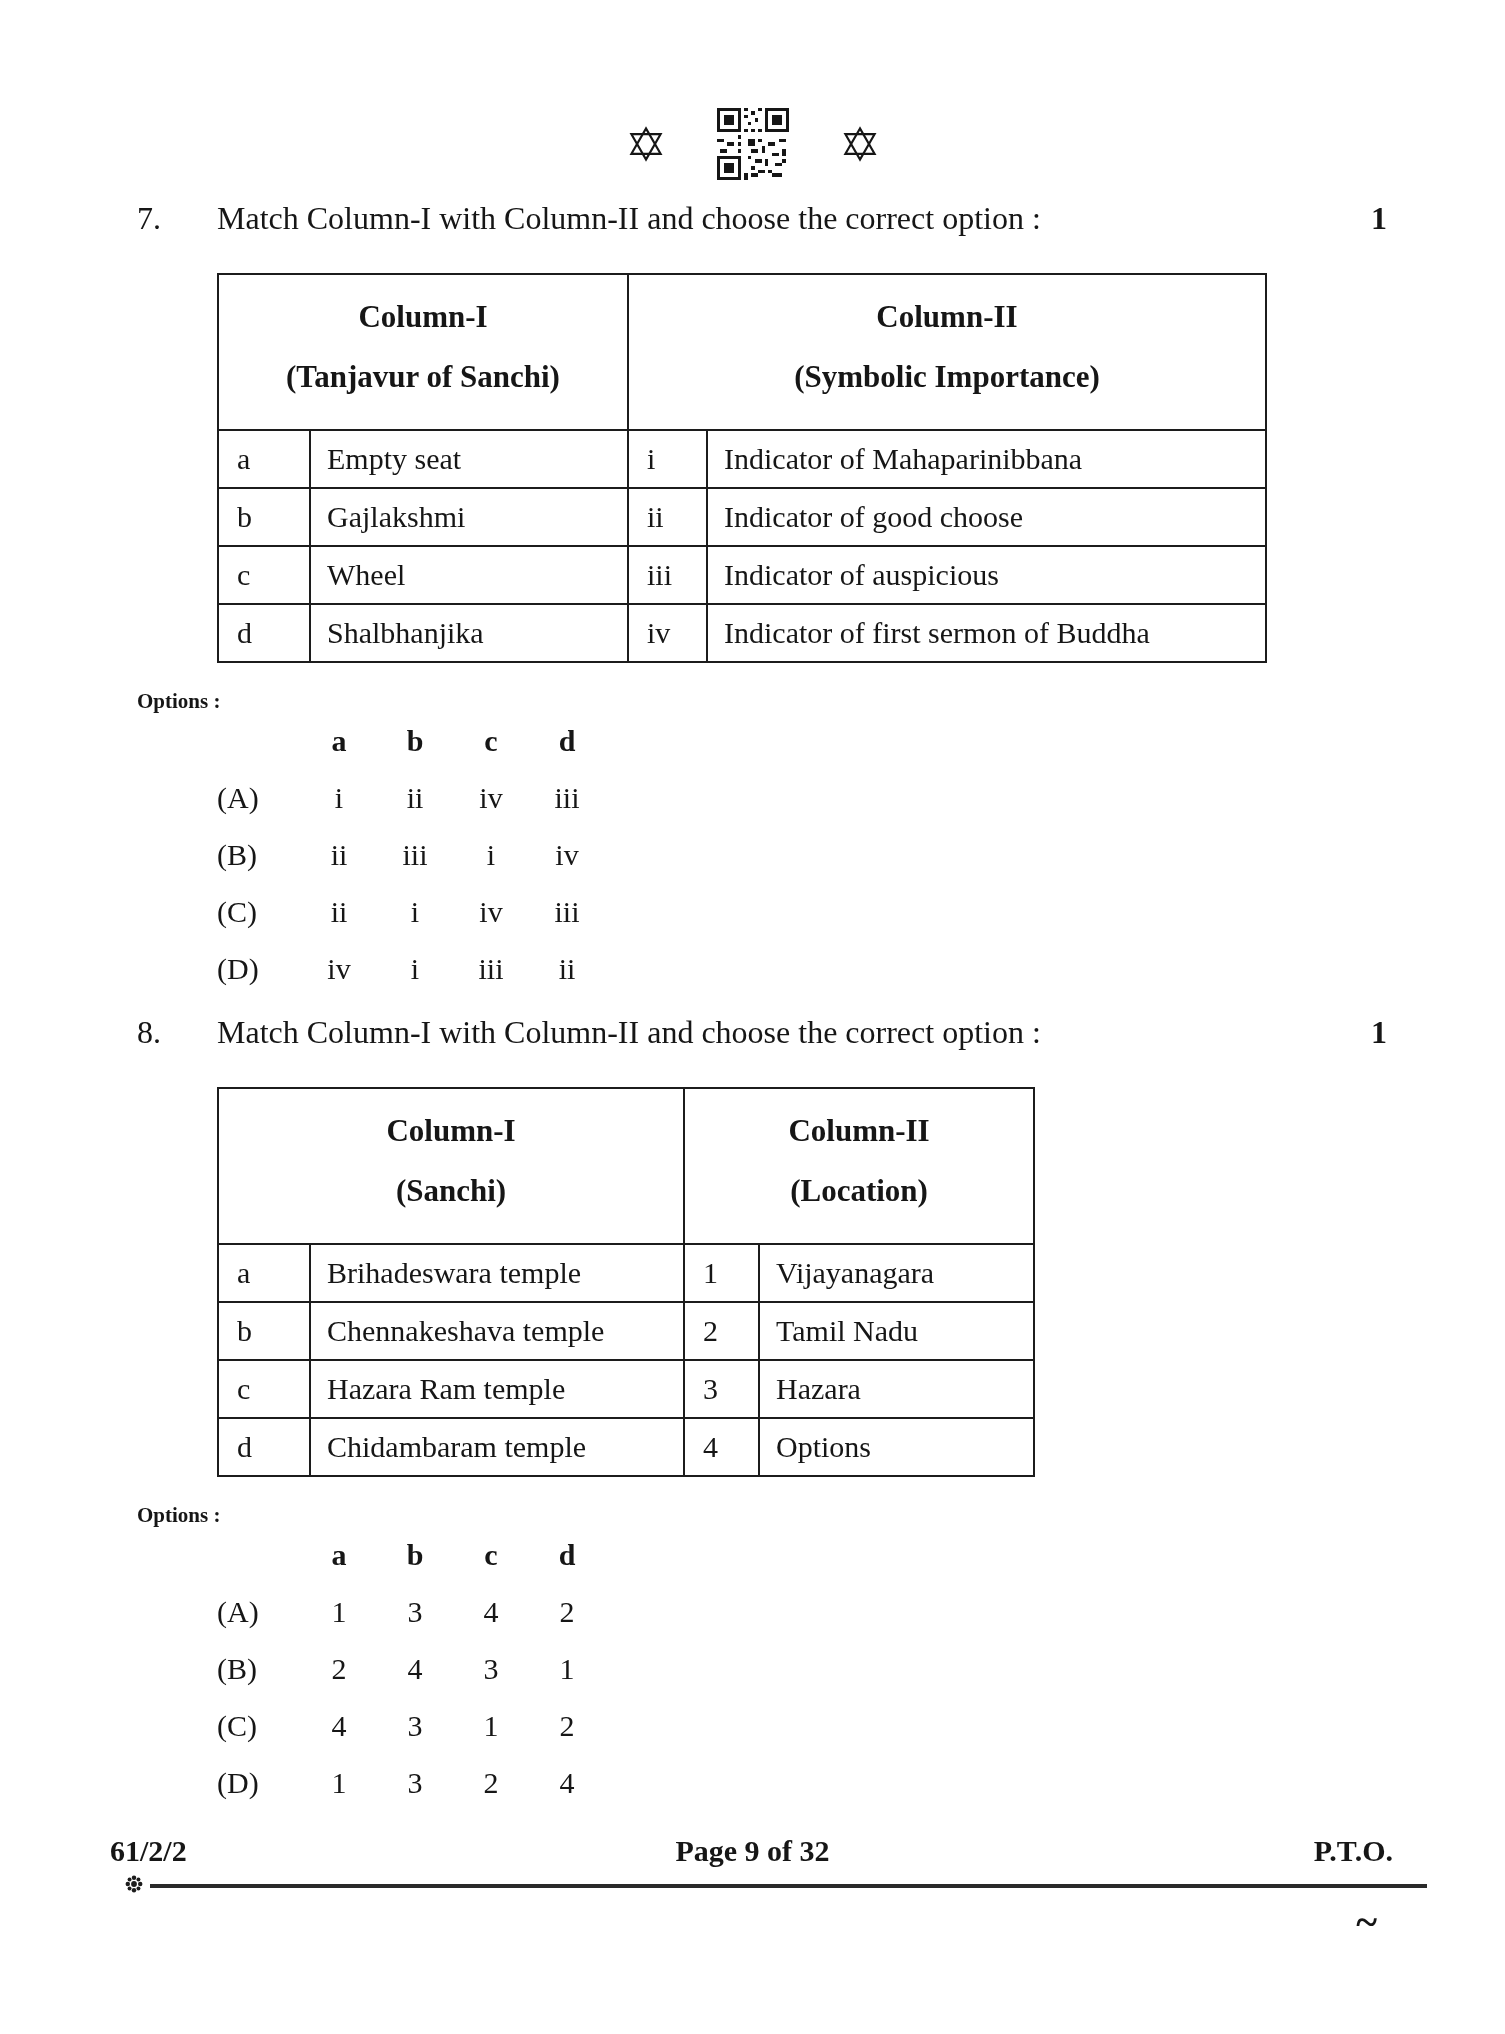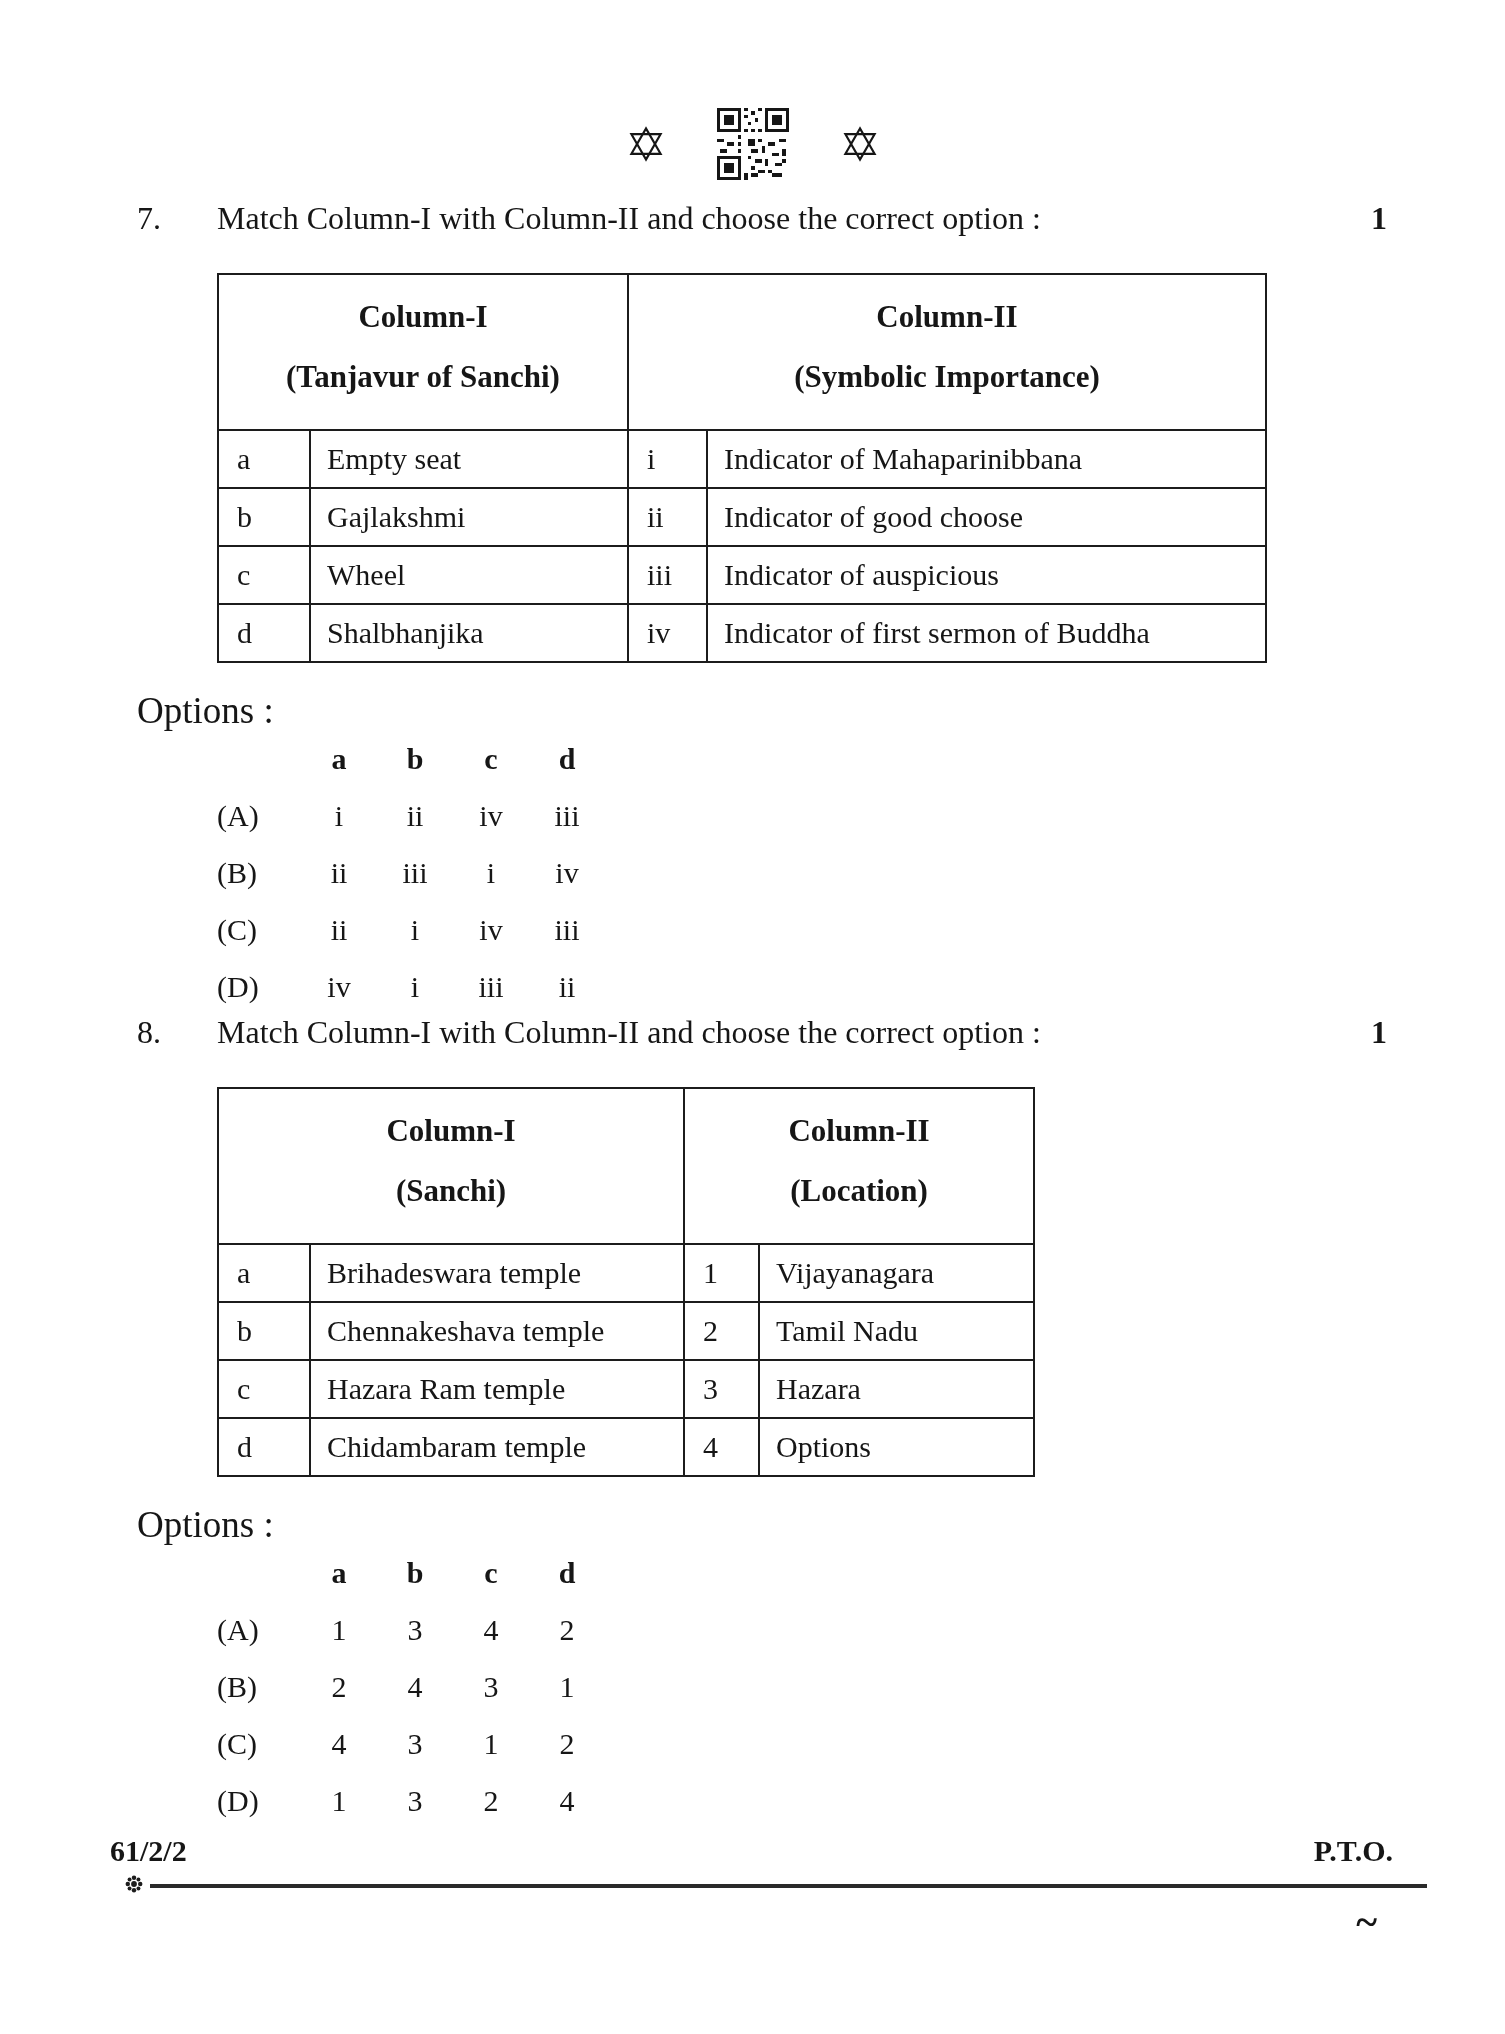"Options :" .options-label { font-size: 37px -> 21px; font-weight: normal -> bold }
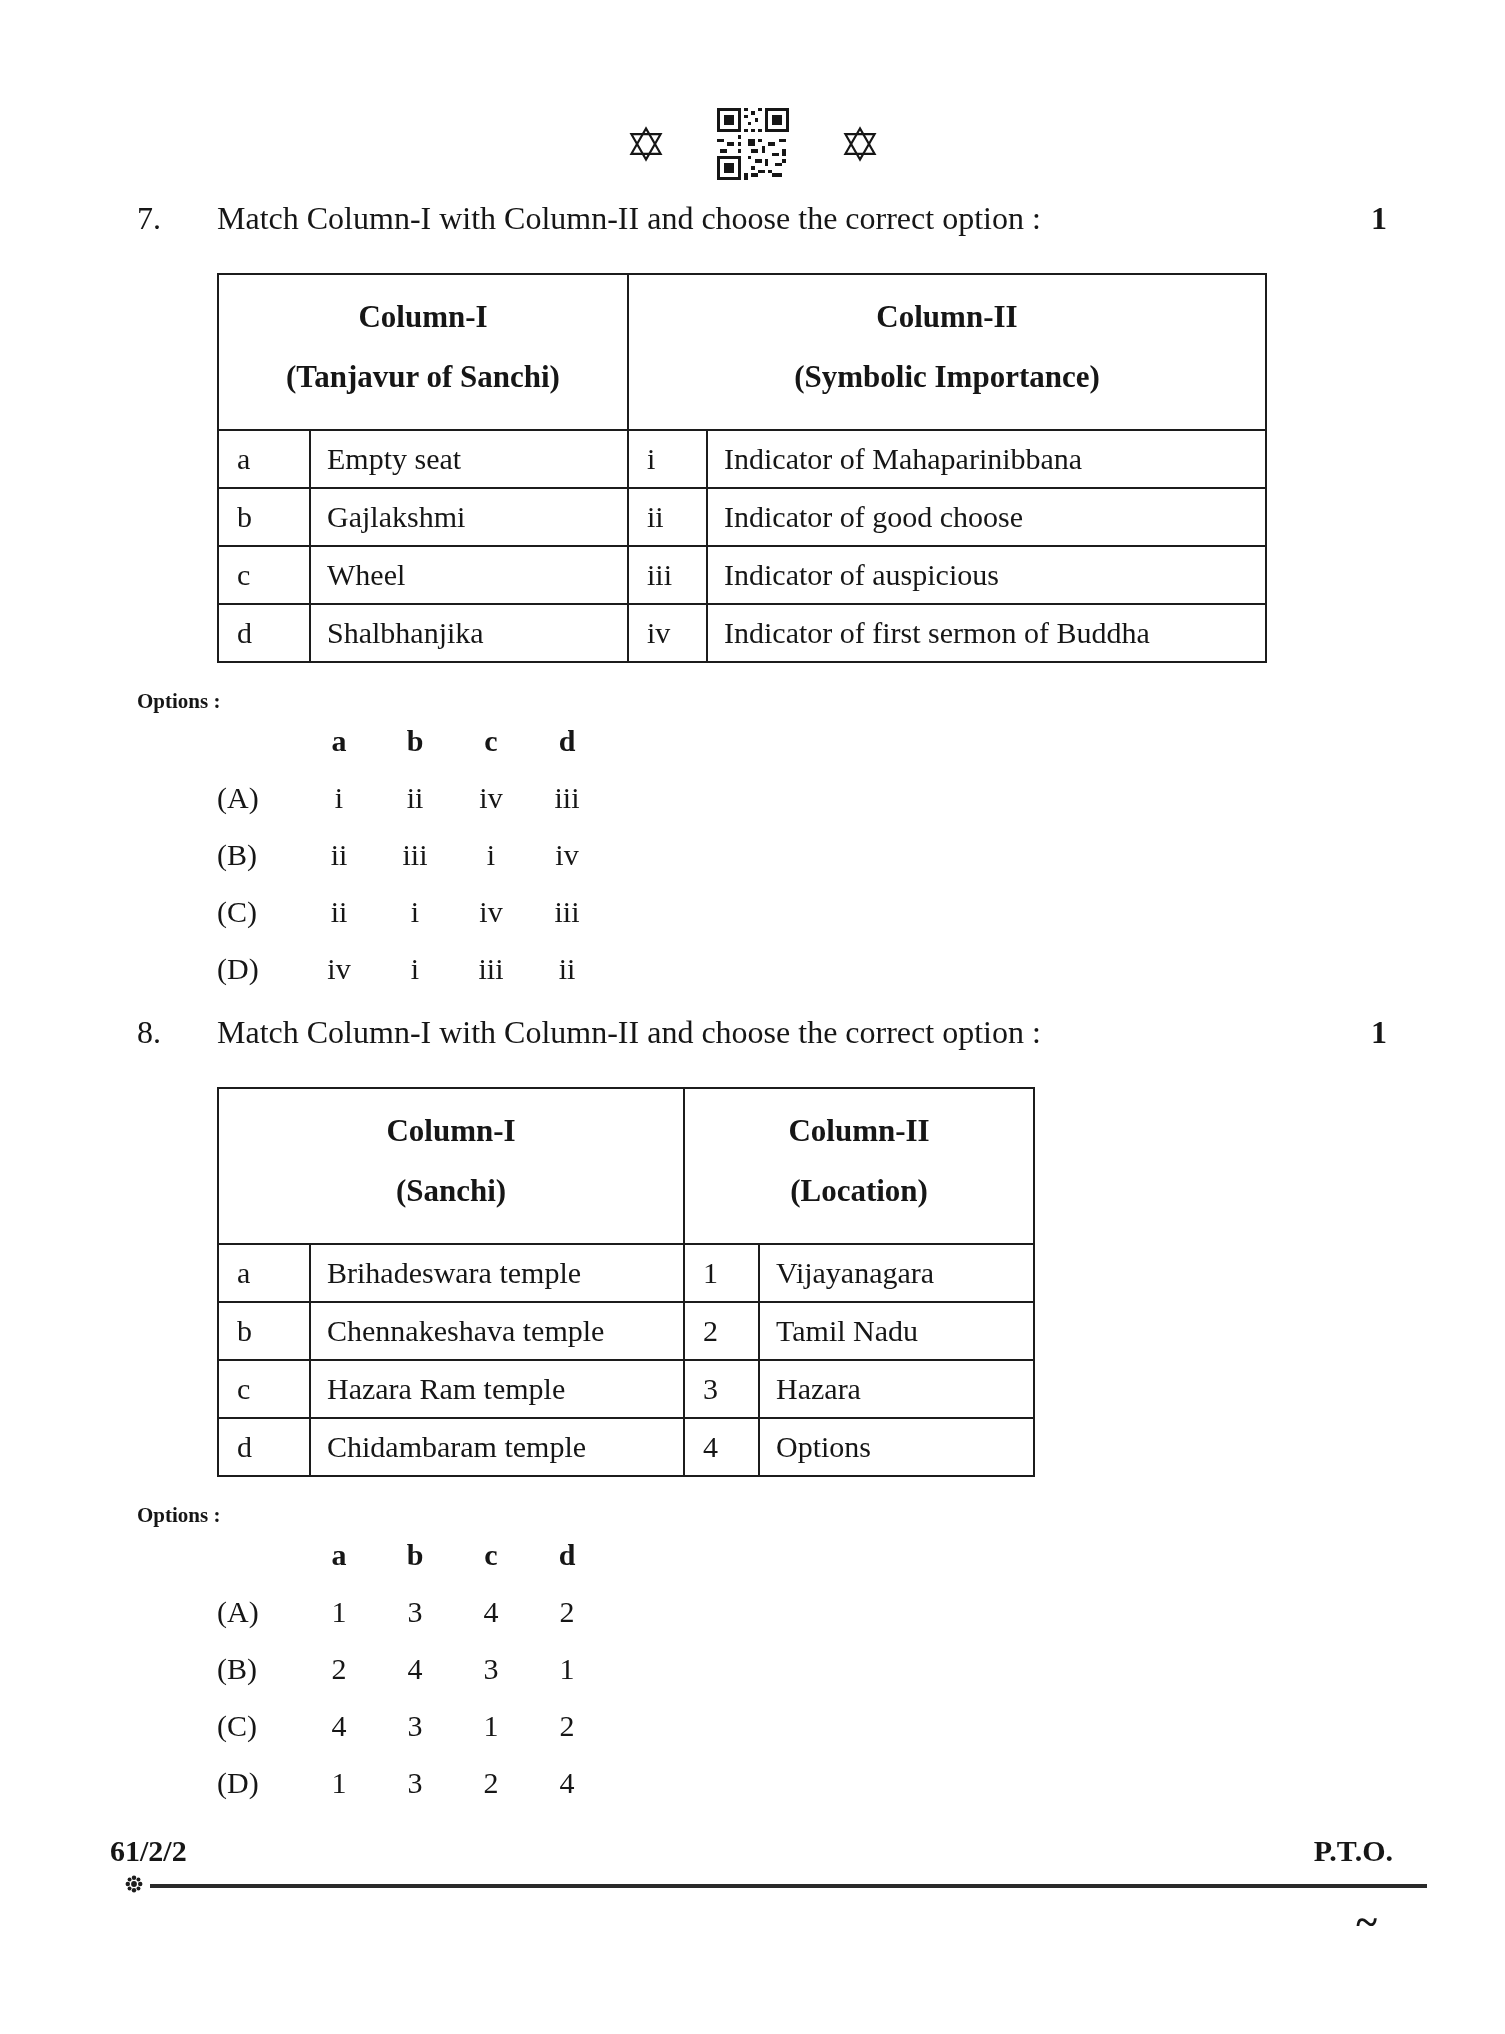"Page 9 of 32" div.footer-page { html: none -> <div>Page 9 of 32</div> }
